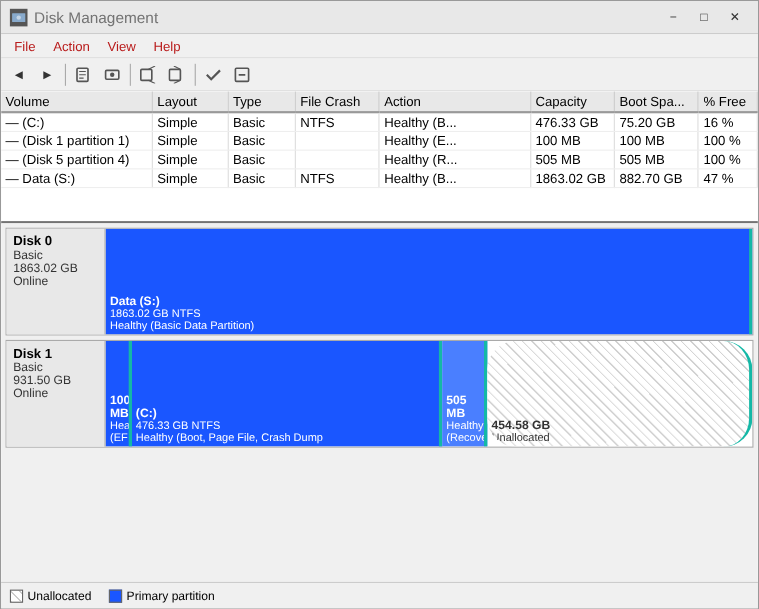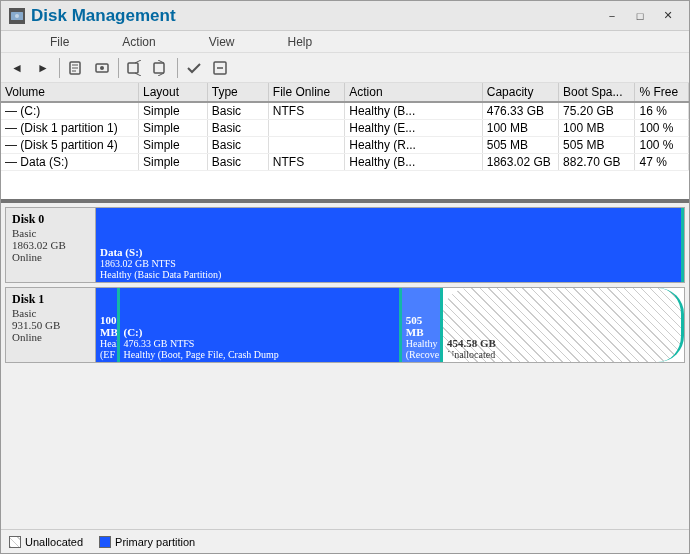"Disk Management" .title-bar-text { color: #0369a1 -> #737373; font-size: 17px -> 14px; font-weight: bold -> normal }
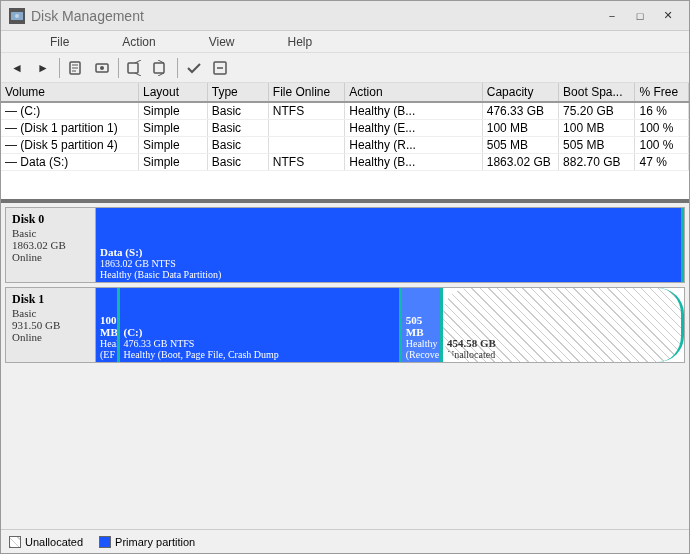"File" .menu-item { color: #404040 -> #b91c1c; margin-left: 37px -> none }
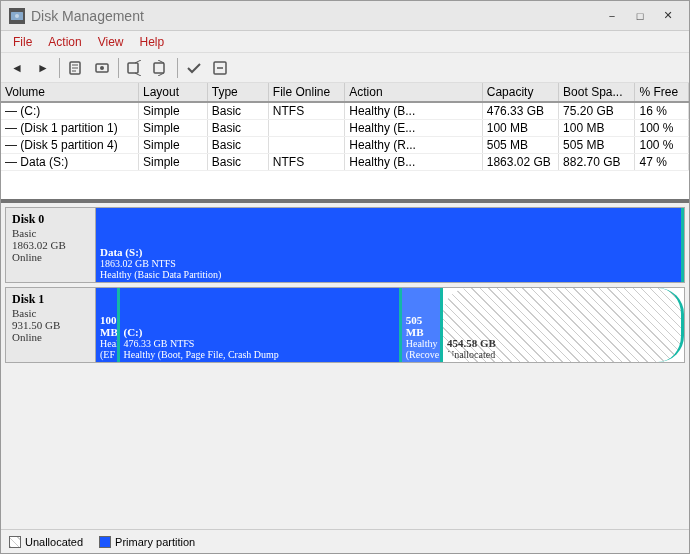"Volume" .volume-table { border-bottom: 4px solid #737373 -> 2px solid #737373 }
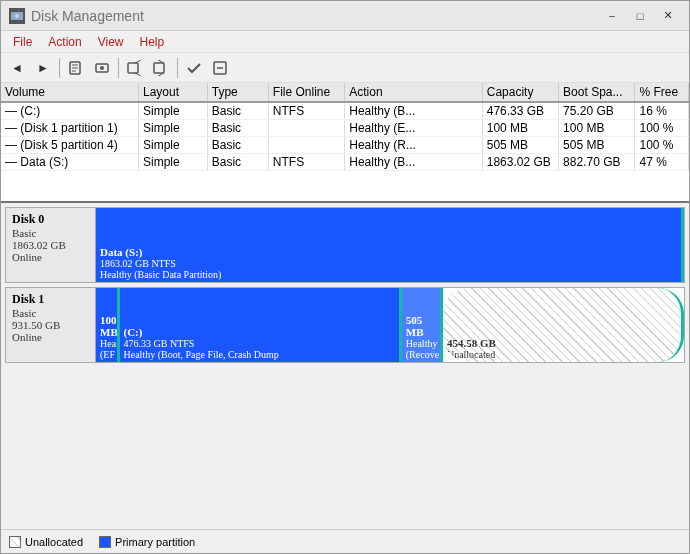"File Online" th { text: Online -> Crash }
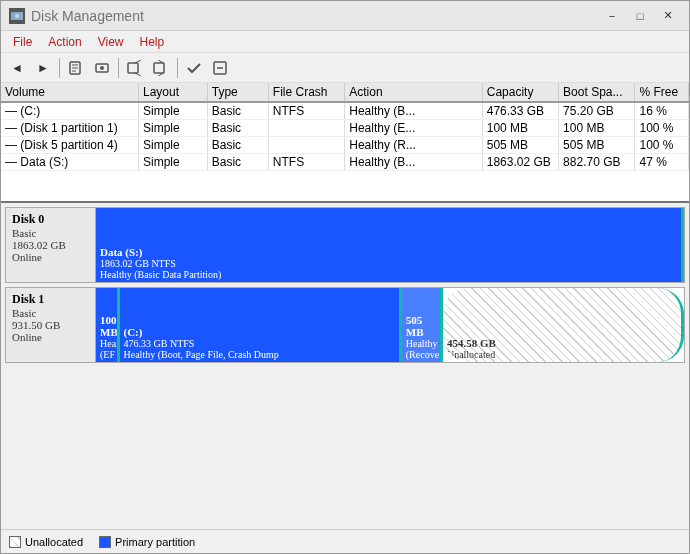"Disk 0" .disk-row { font-family: Liberation Serif, serif -> none; height: 76px -> 98px }
